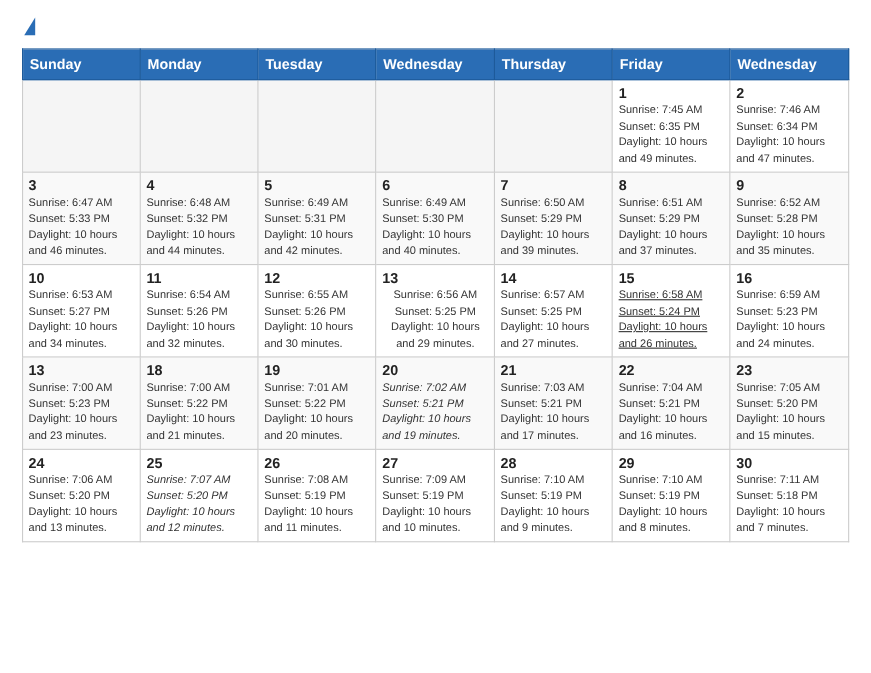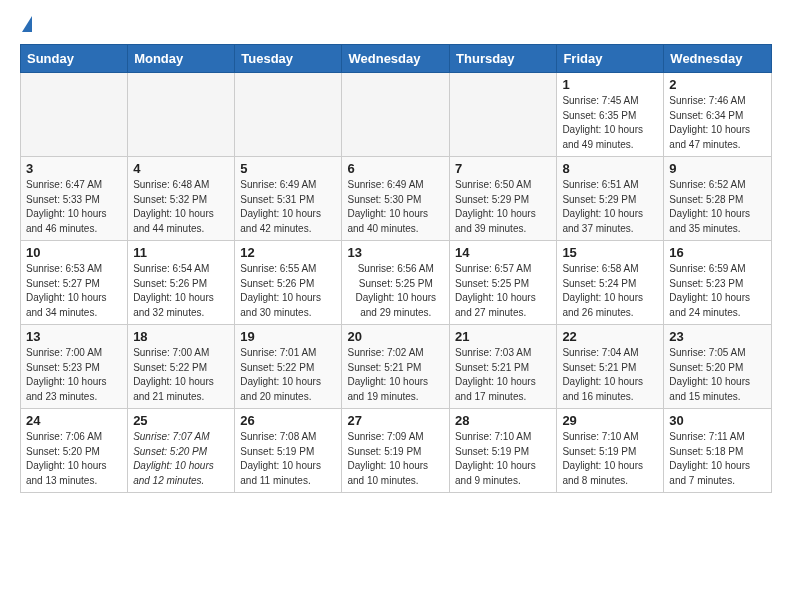"Sunrise: 6:58 AM" div.day-info { text-decoration: none -> underline }
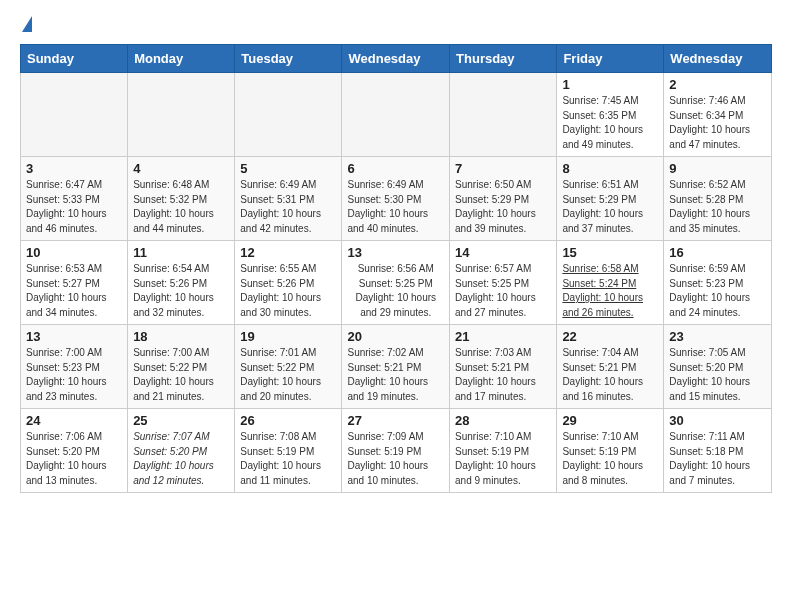"Sunrise: 7:02 AM" div.day-info { font-style: none -> italic }
